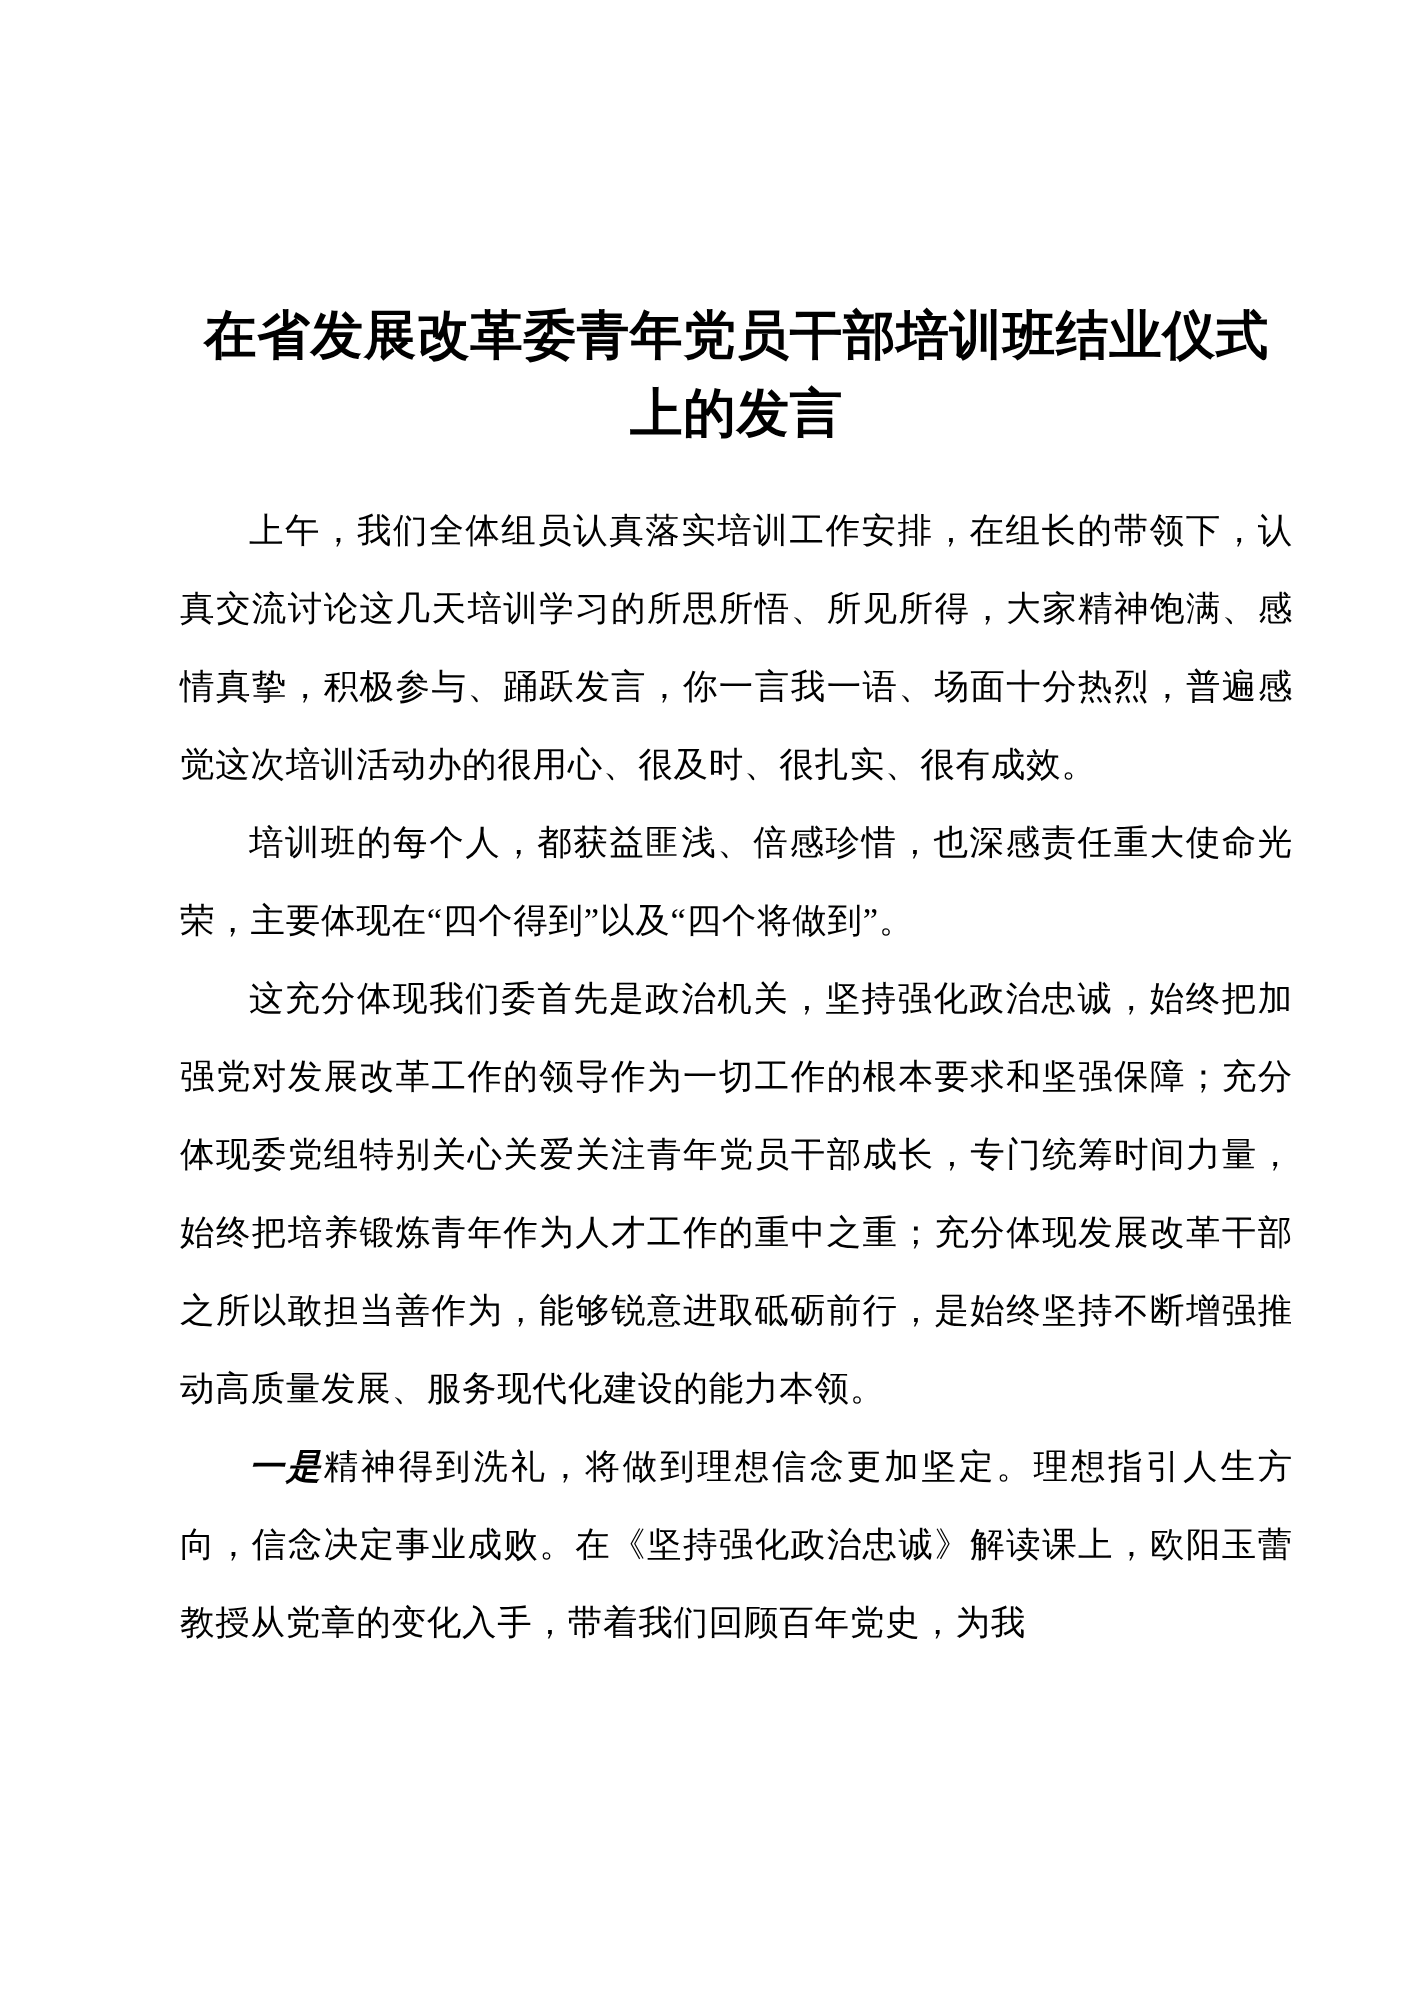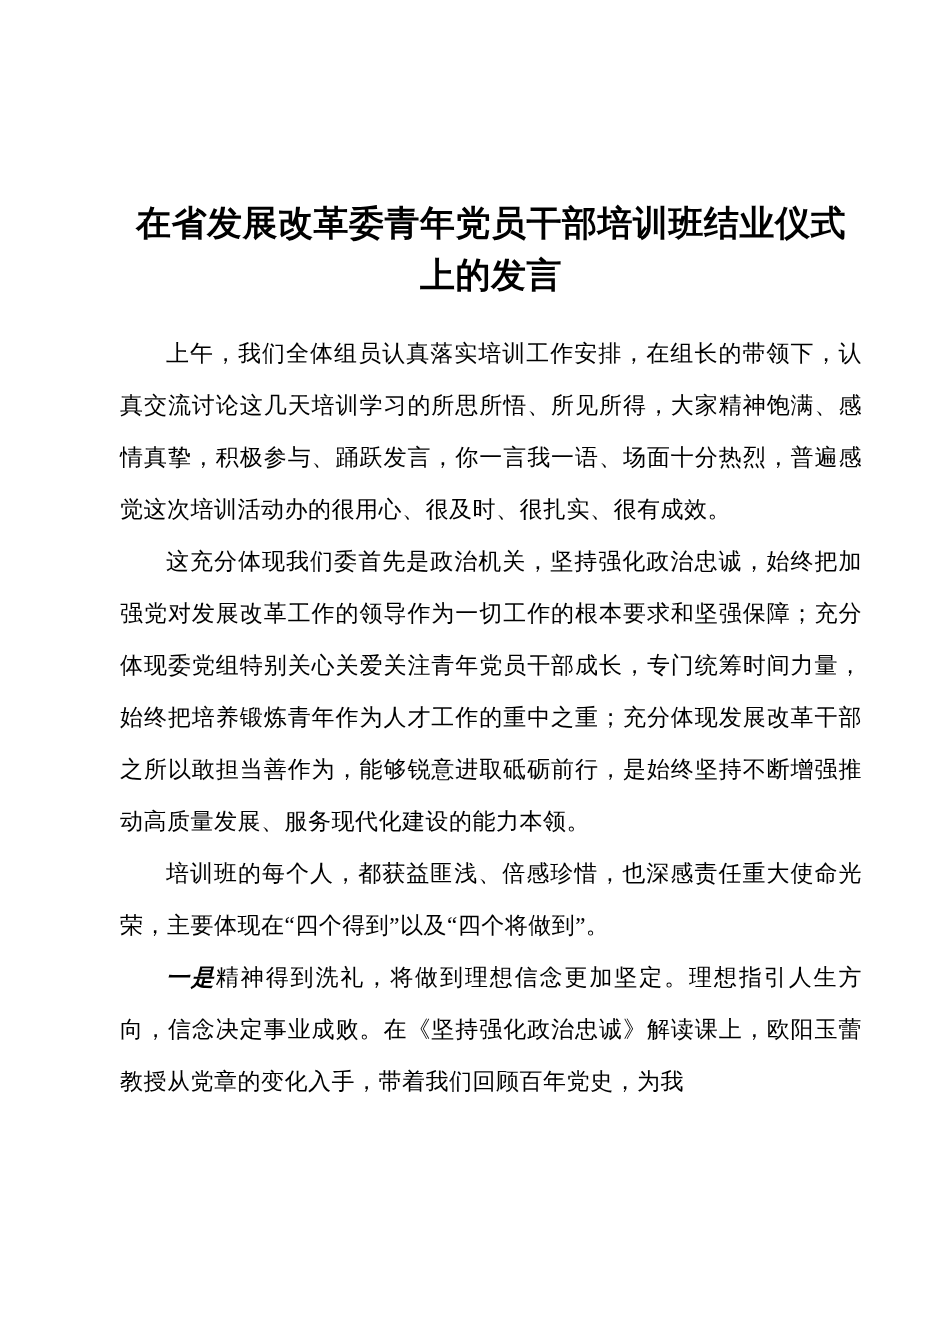"这充分体现我们委首先是政治机关，坚持强化政治忠诚，始终把加强党对发展改革工作的领" p.para { order: before "培训班的每个人，都获益匪浅、倍感珍惜，也深感责任重大使命光荣，主要体现在“四个得" -> after "培训班的每个人，都获益匪浅、倍感珍惜，也深感责任重大使命光荣，主要体现在“四个得" }
